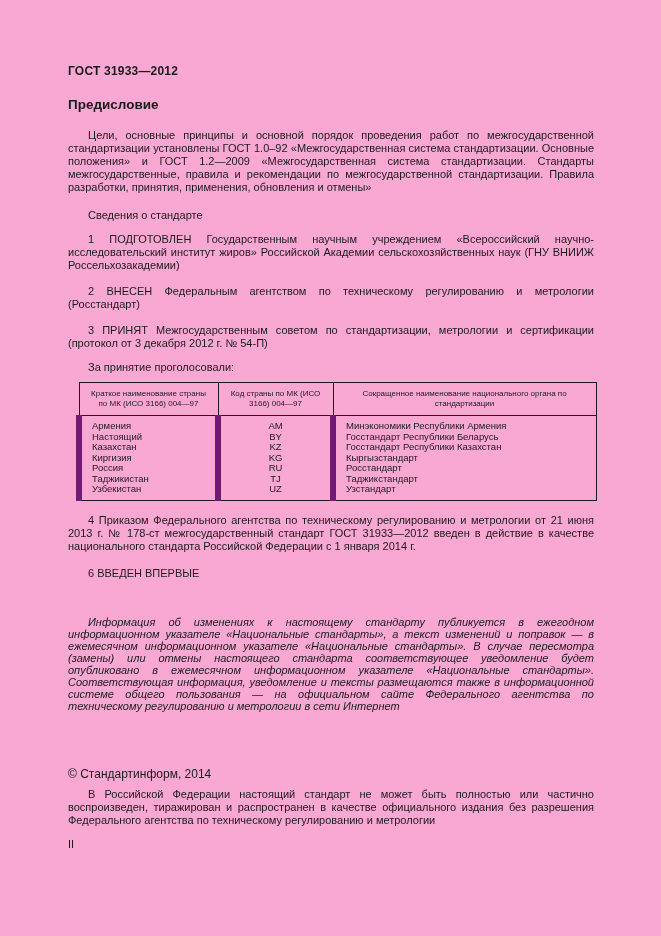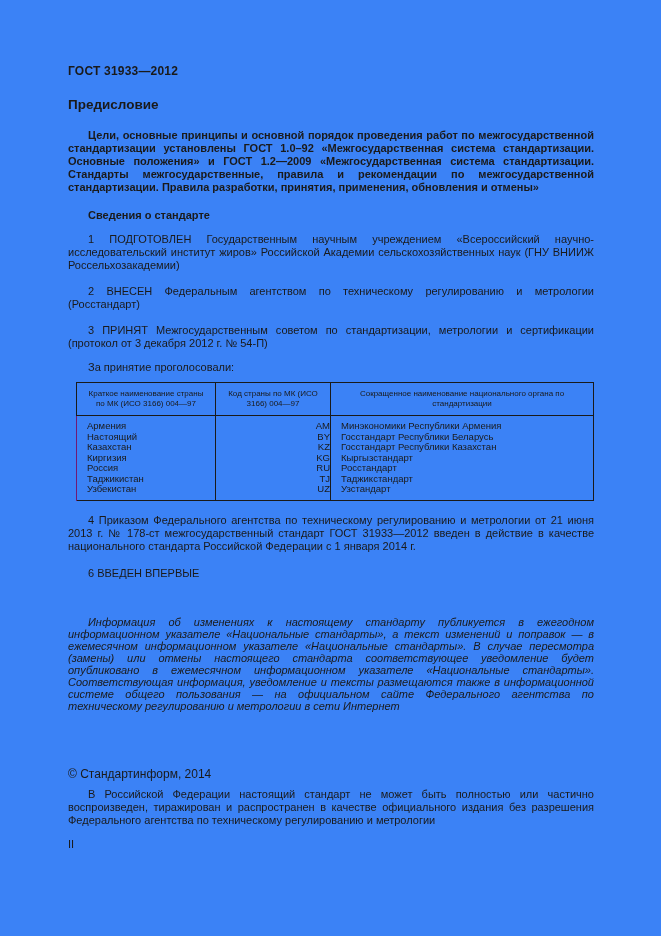"ГОСТ 31933—2012" .page { background: #3b82f6 -> #f9a8d4 }
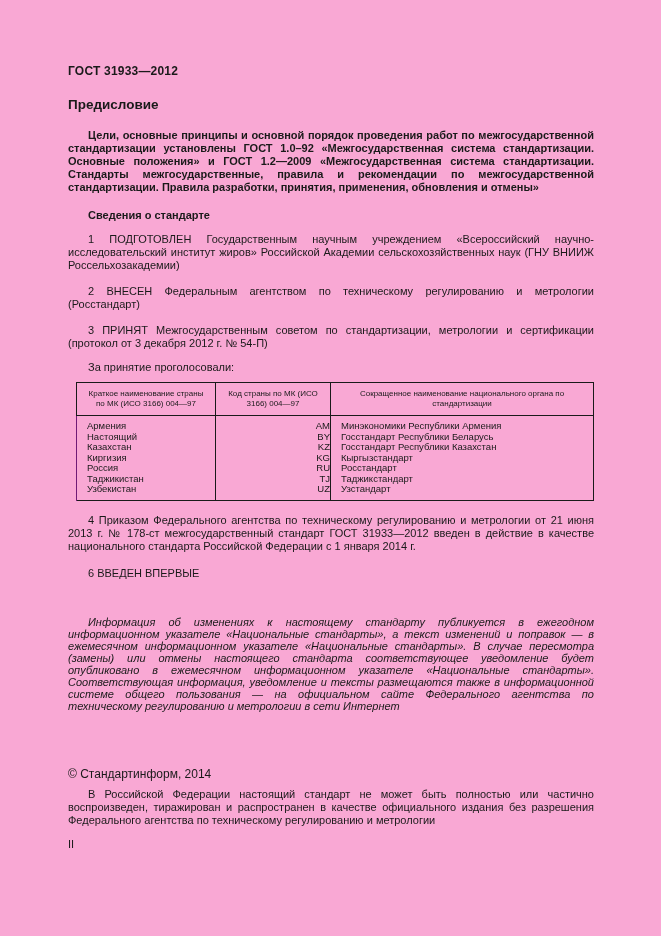"Цели, основные принципы и основной" .intro { font-weight: bold -> none }
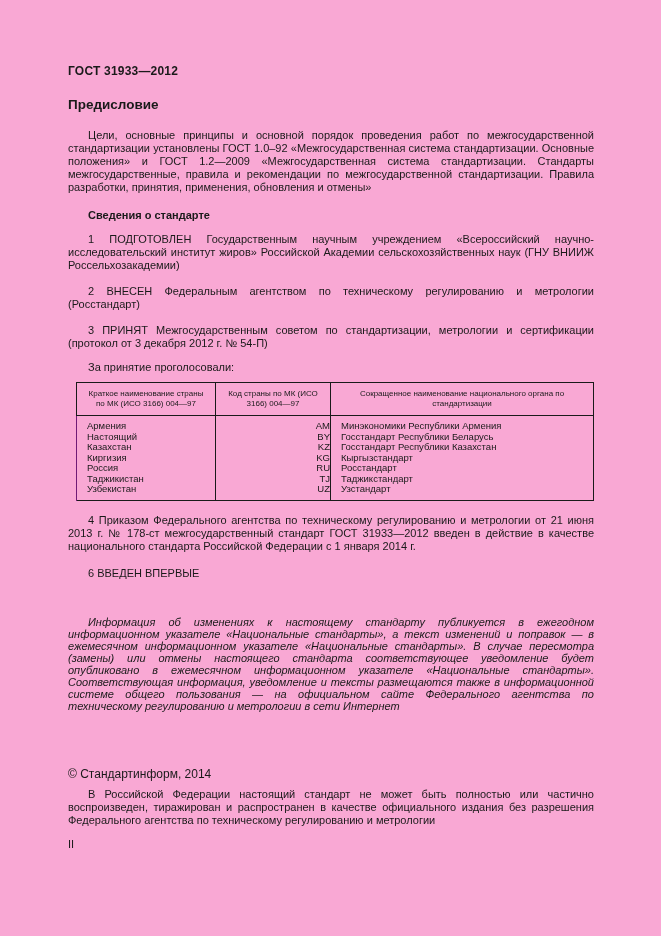"Сведения о стандарте" .subheading { font-weight: bold -> normal }
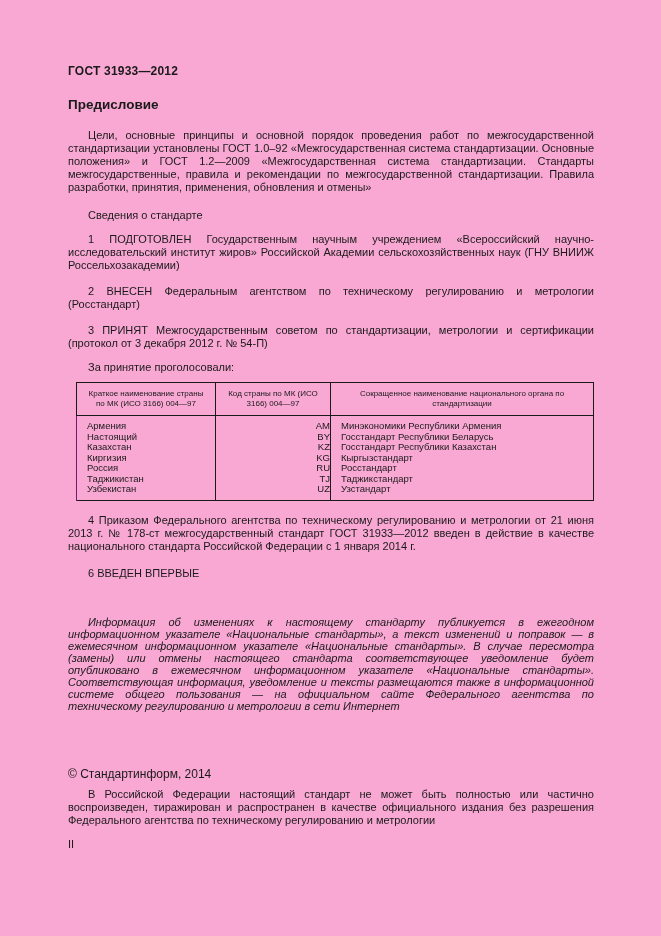"Армения" table.vote-table td { border-left: 1px solid #701a75 -> 6px solid #701a75 }
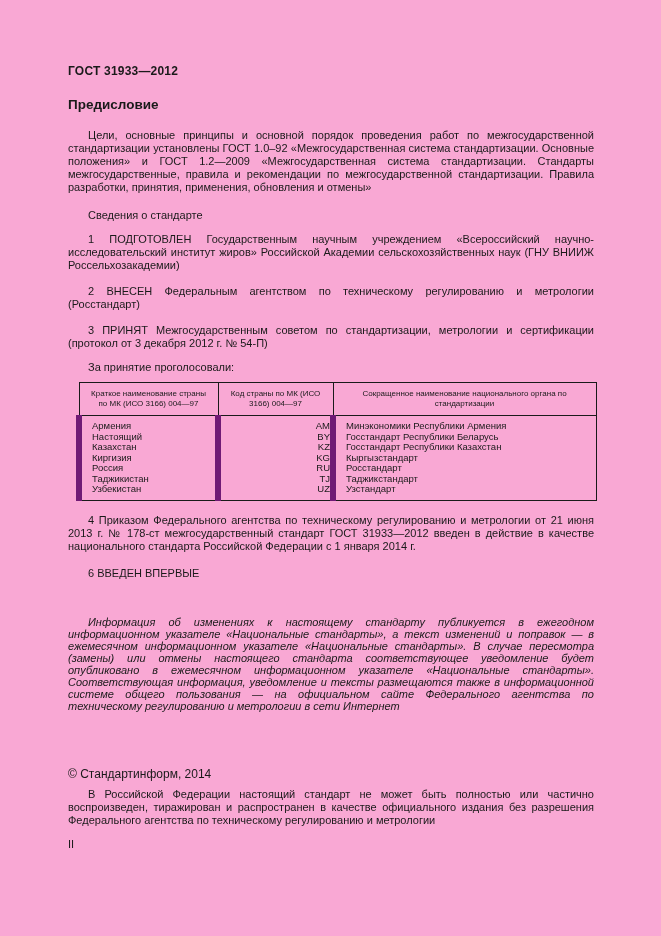"AM" table.vote-table td.c-code { text-align: right -> center }
